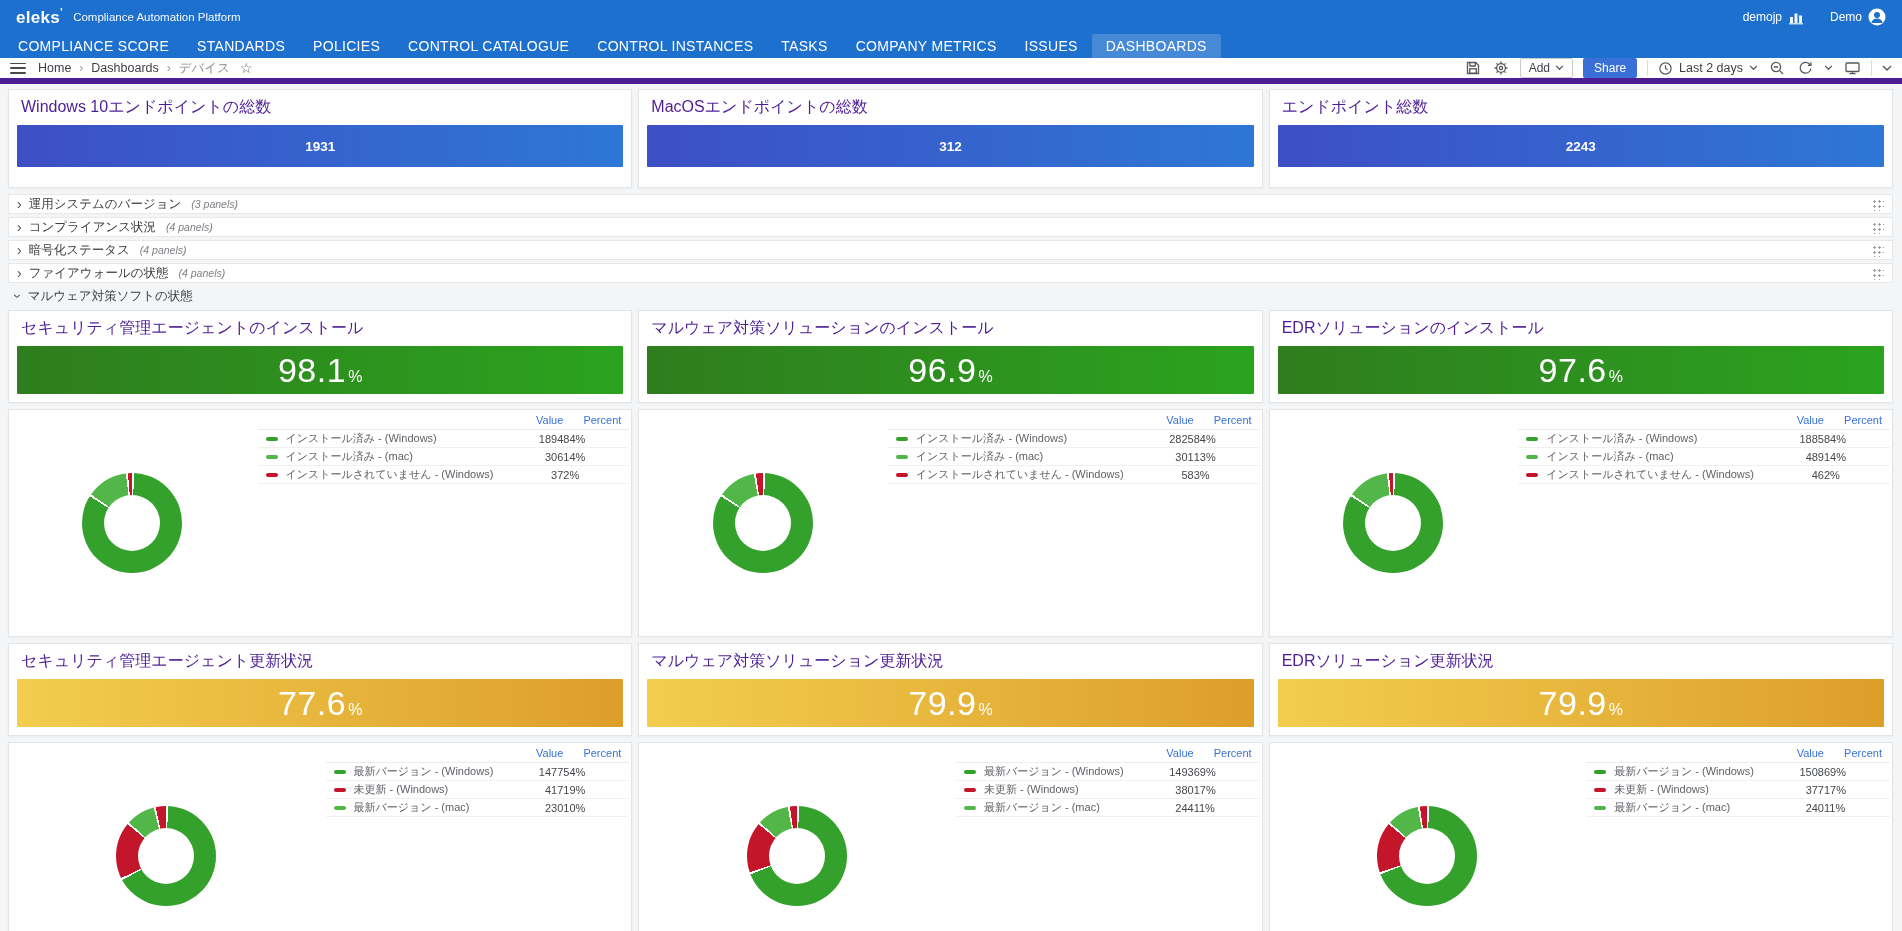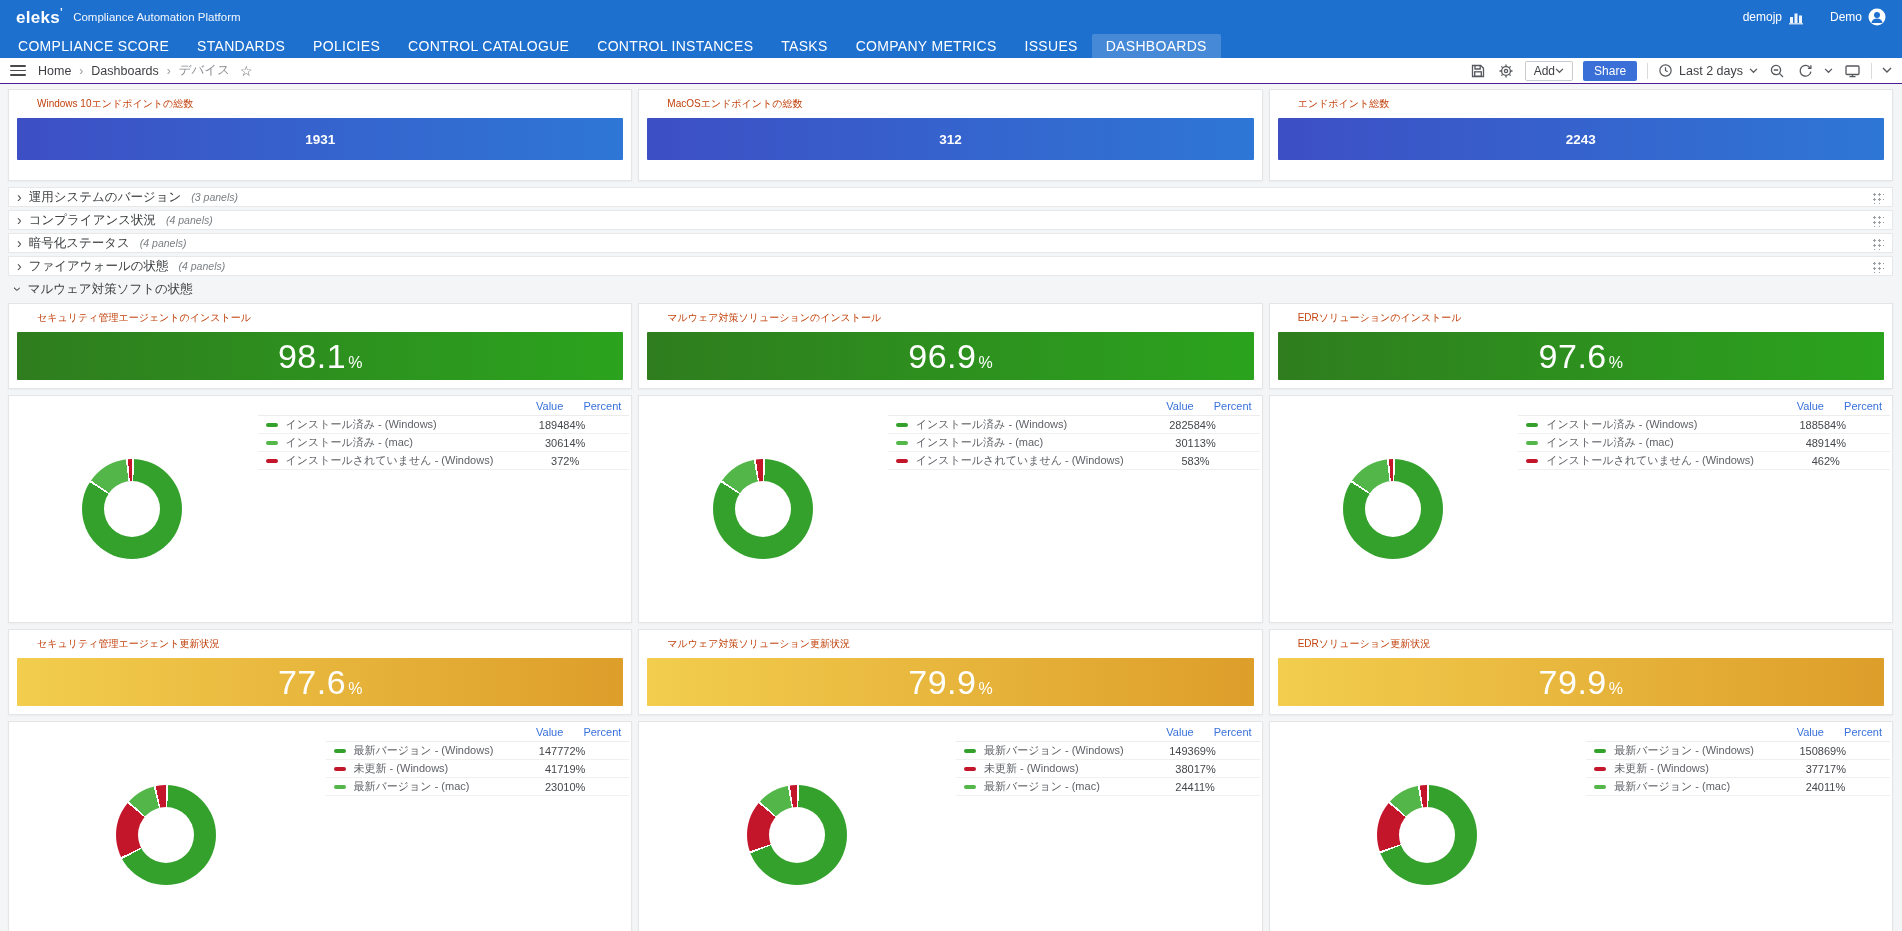"Home" .toolbar { border-bottom: 1px solid #4c1d95 -> 6px solid #4c1d95 }
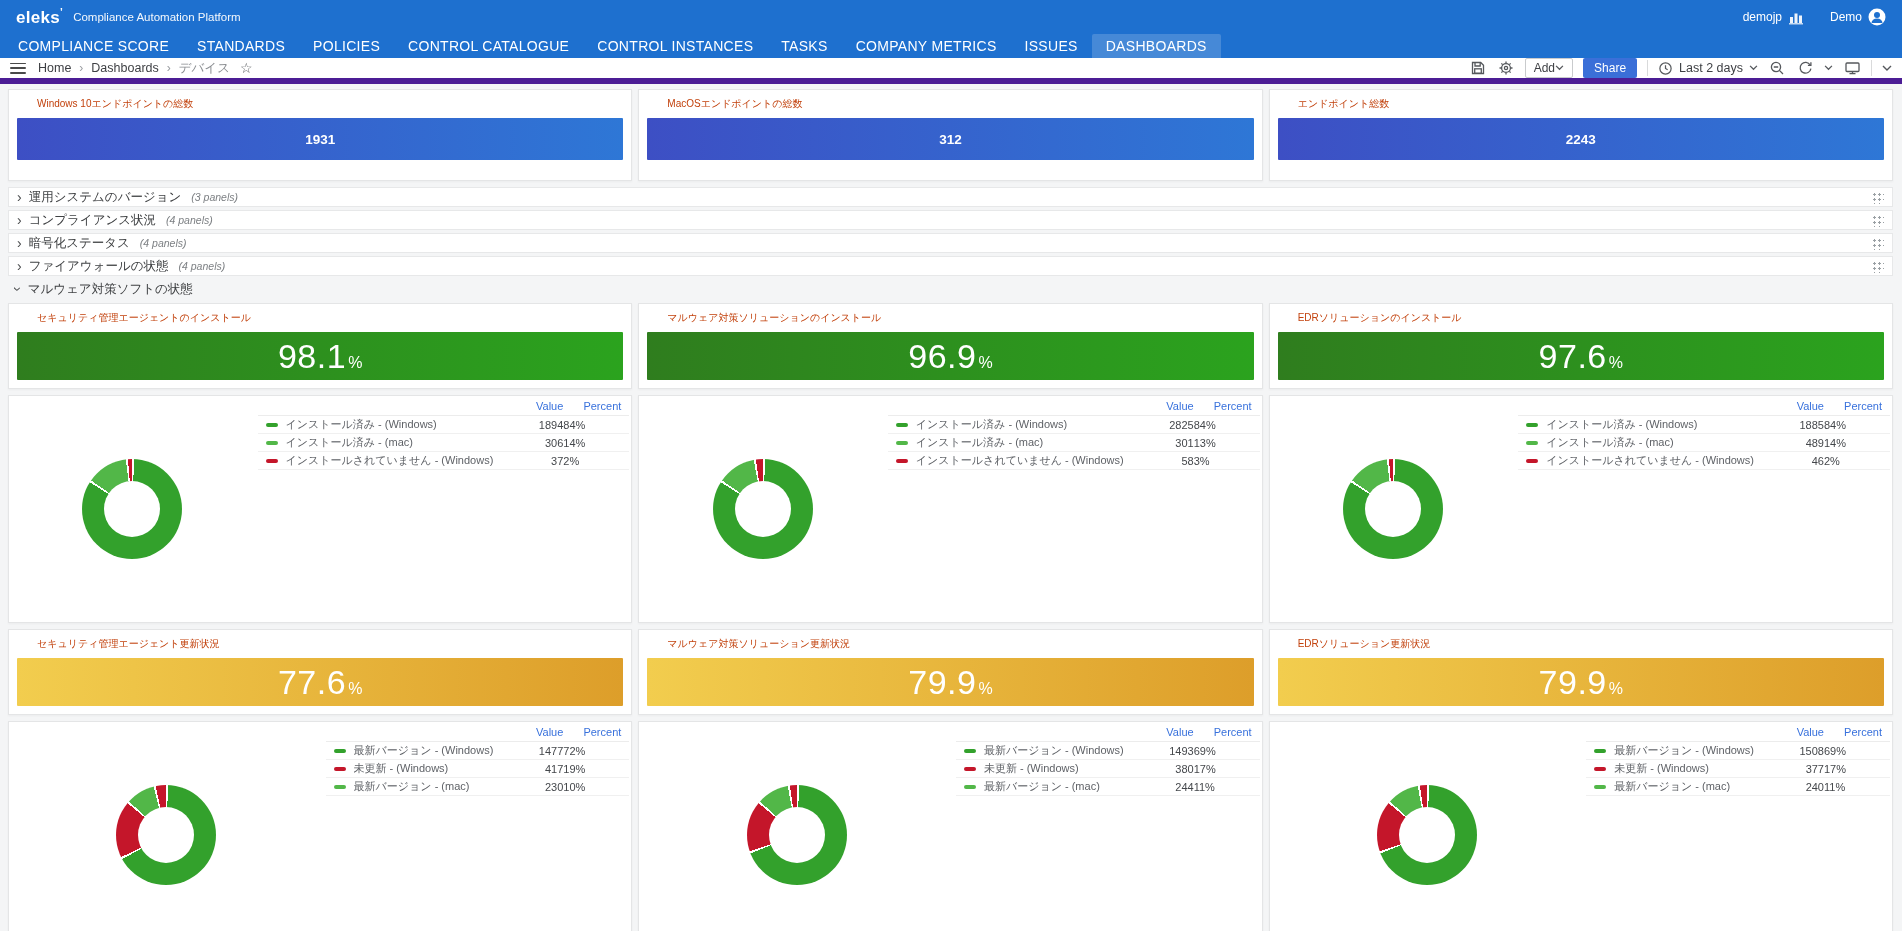"Add" .btn-add { gap: none -> 5px }
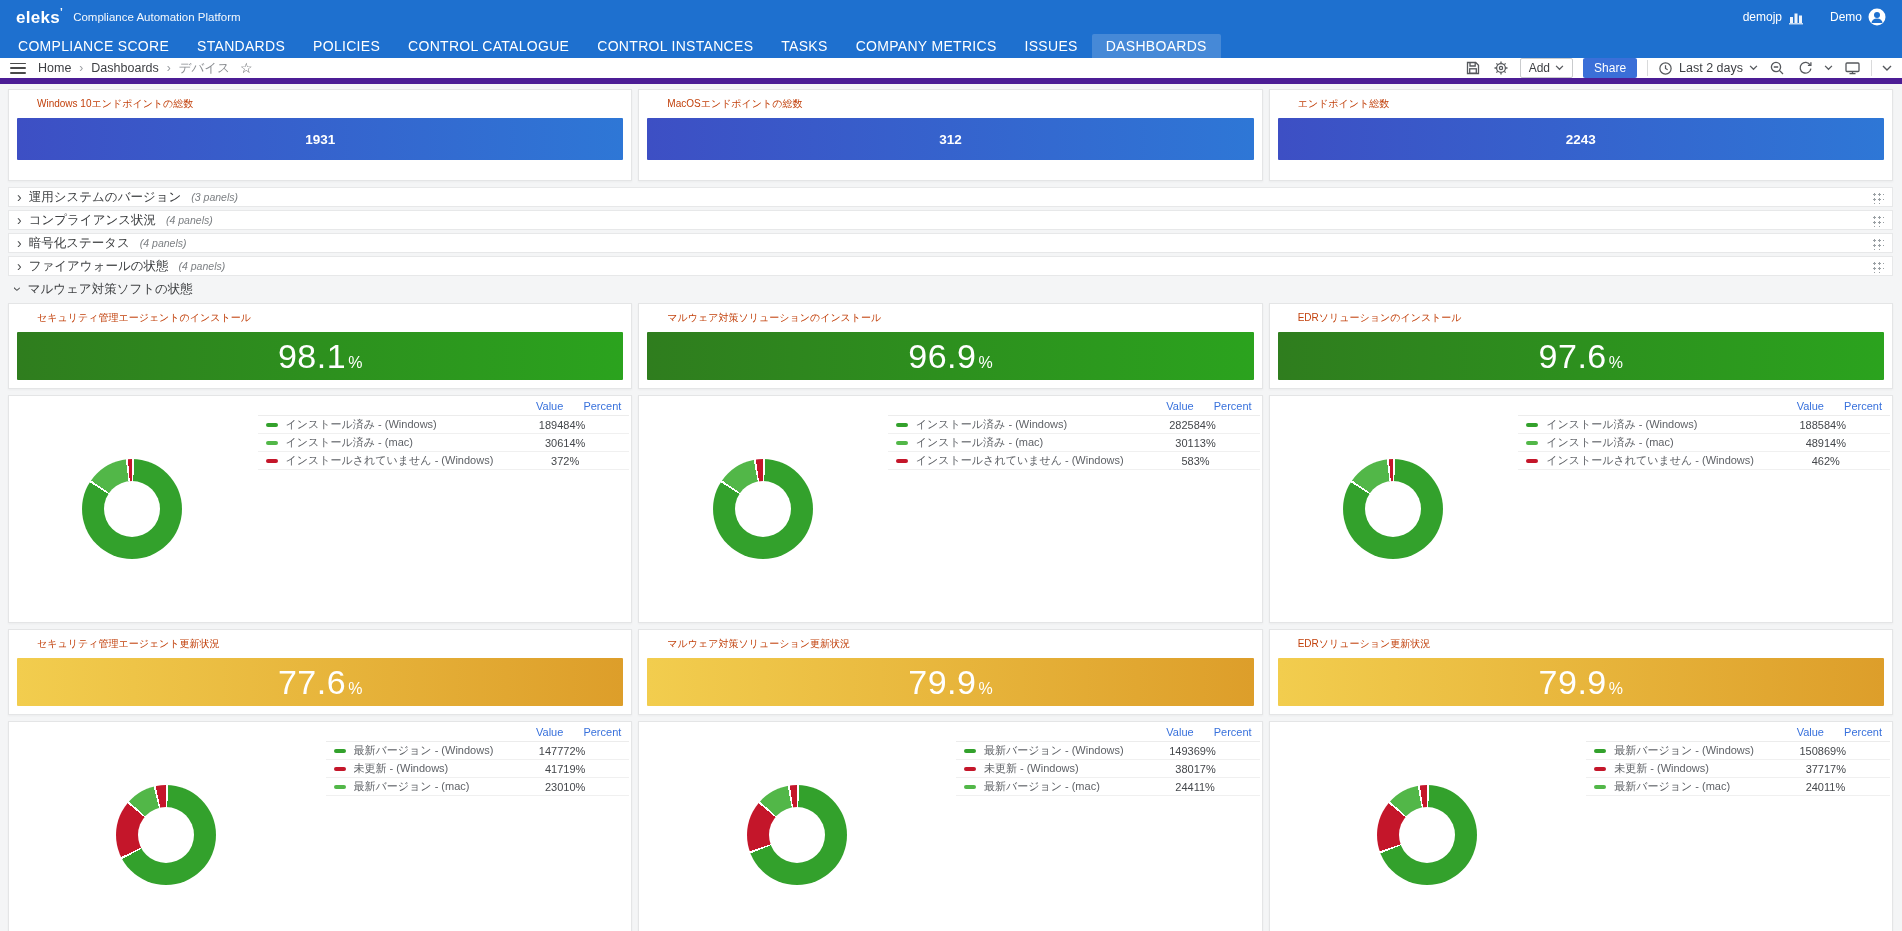"Windows 10エンドポイントの総数" .panel-title { color: #c2410c -> #4c1d95; font-size: 10px -> 16px; padding: 7px 28px 5px -> 7px 12px 5px }
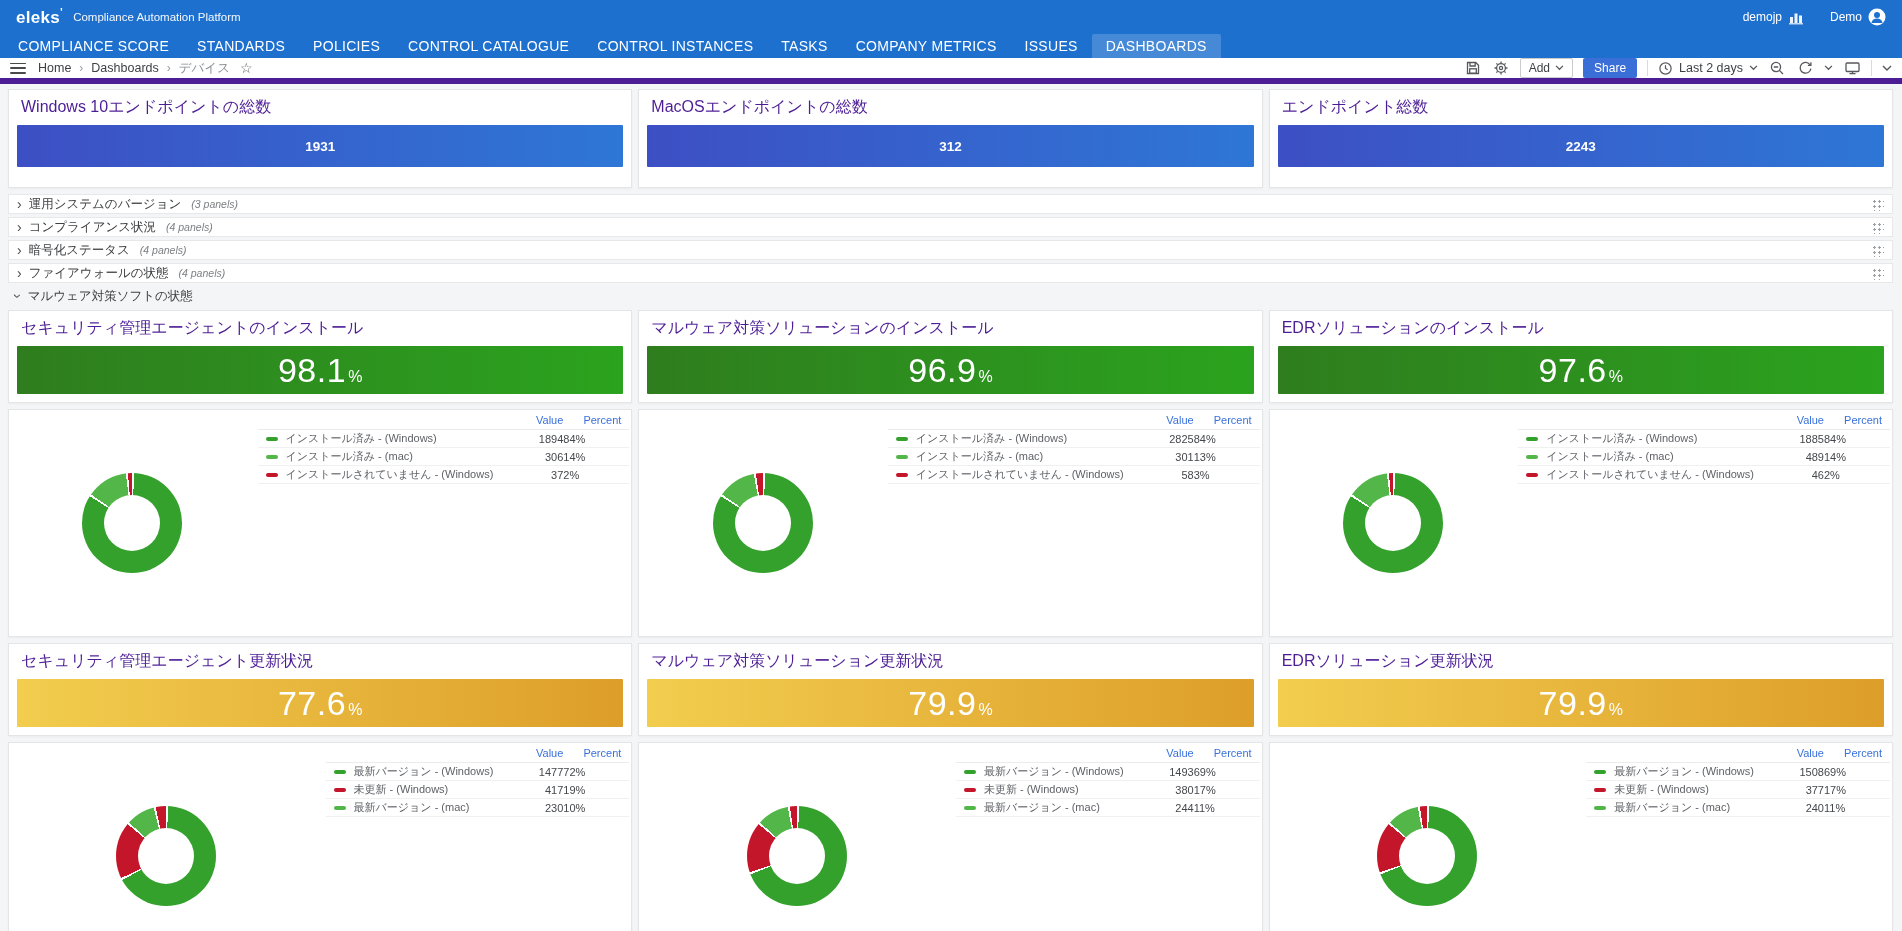"72%" span.l-pct { text: 72% -> 54% }
